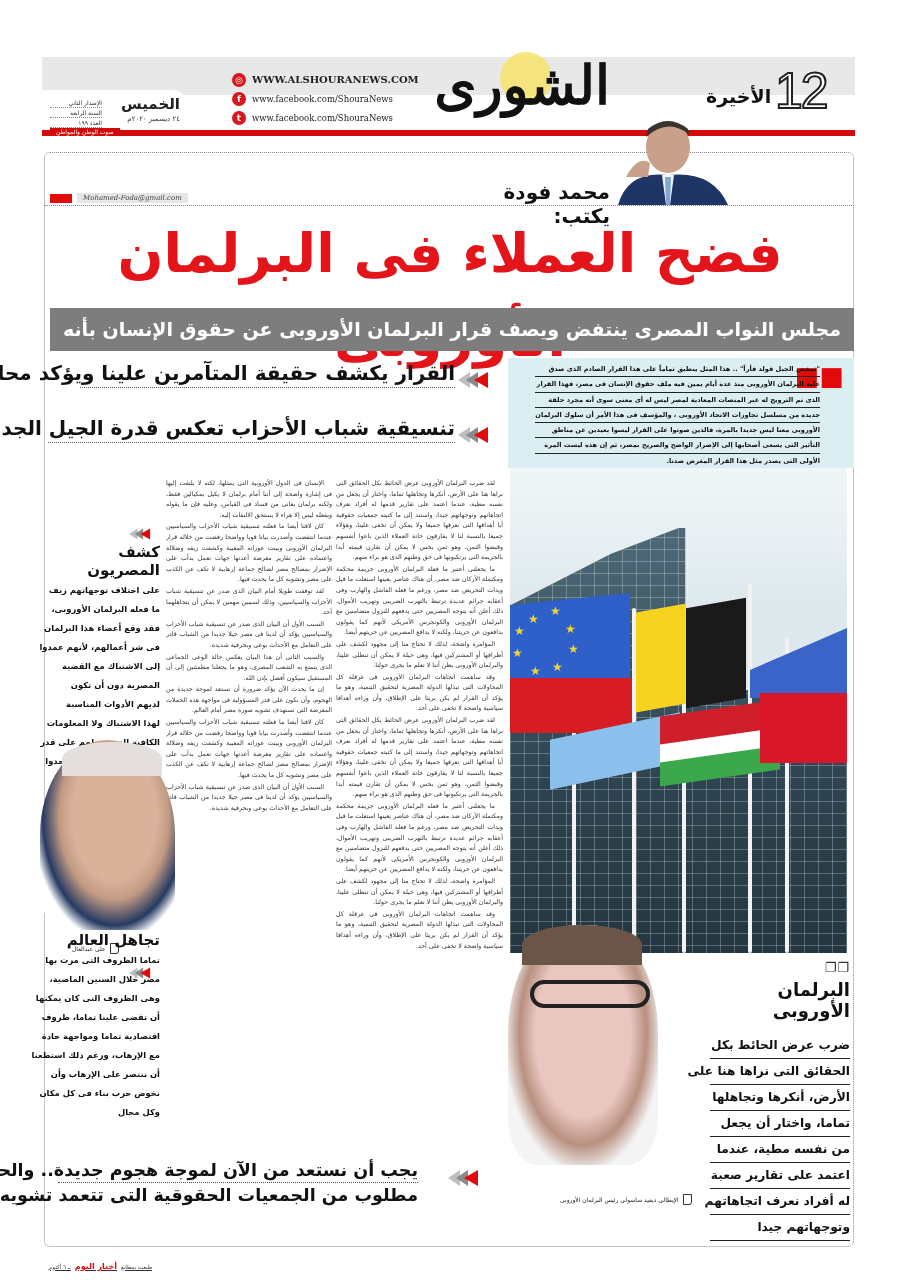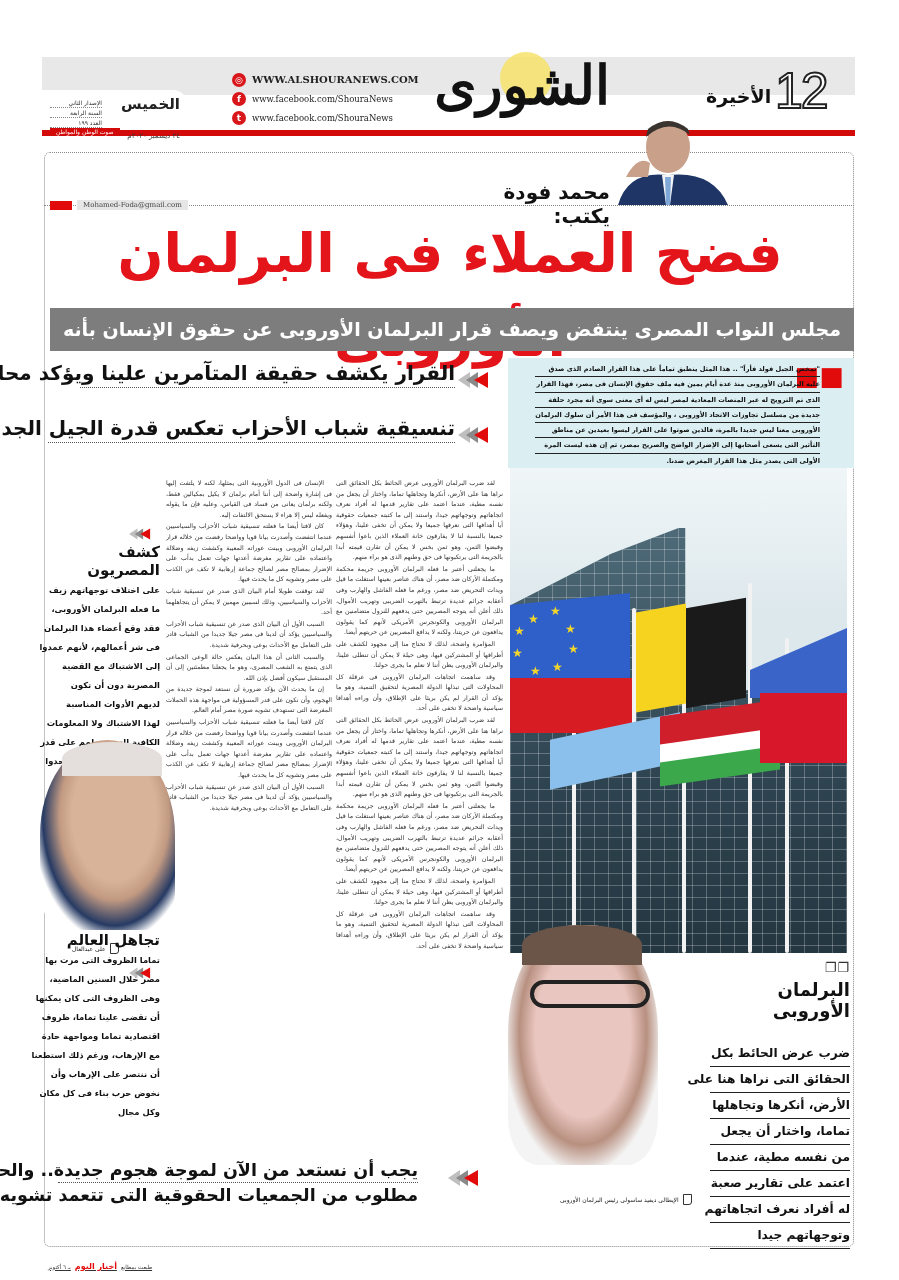"٢٤ ديسمبر ٢٠٢٠م" .day-date { margin-top: 19px -> 2px }
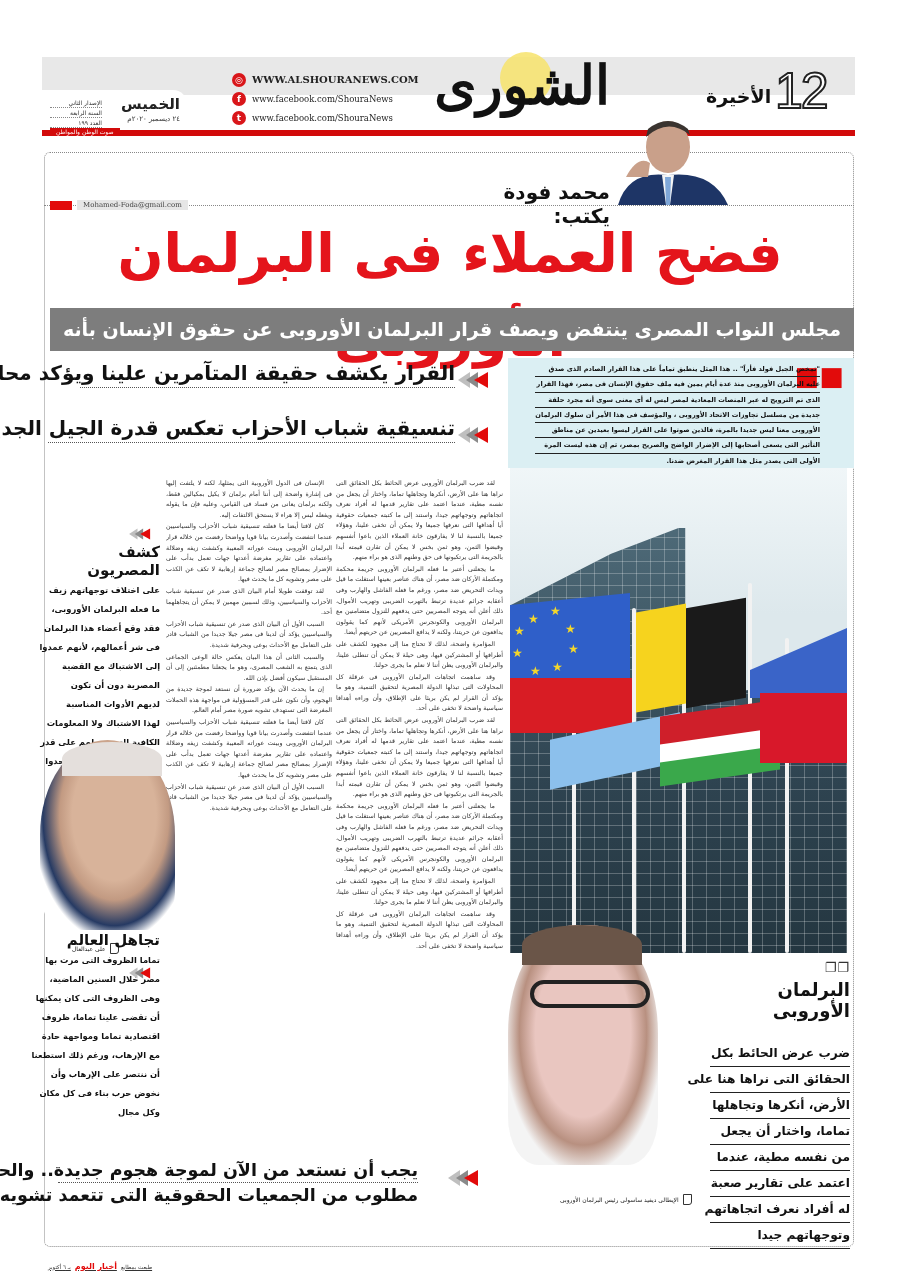"Mohamed-Foda@gmail.com" .email { font-style: none -> italic; top: 200px -> 193px }
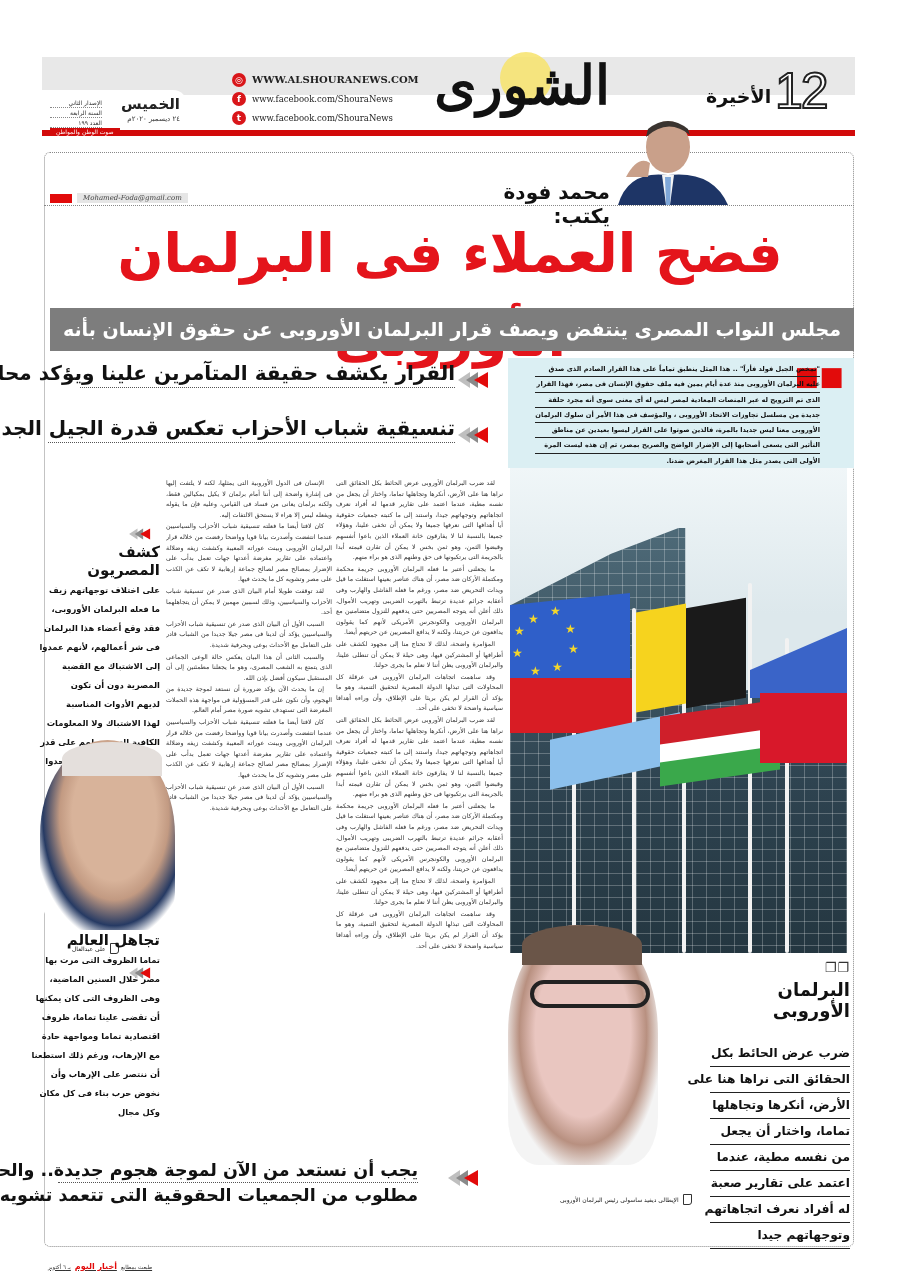"البرلمان الأوروبى" .pq-title { margin: 4px 0 20px -> 4px 0 12px }
